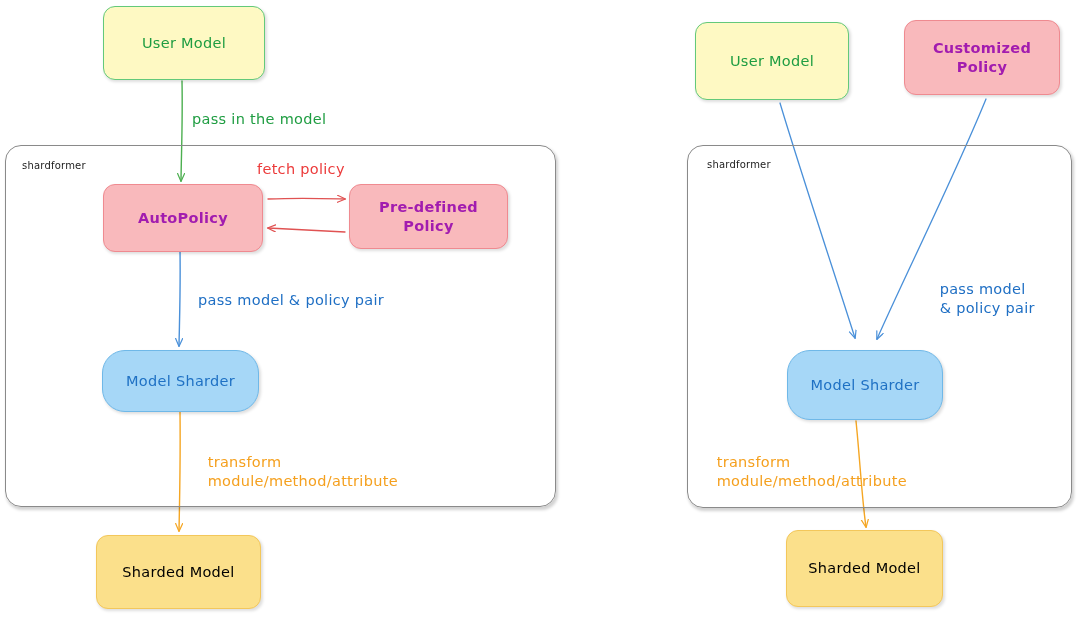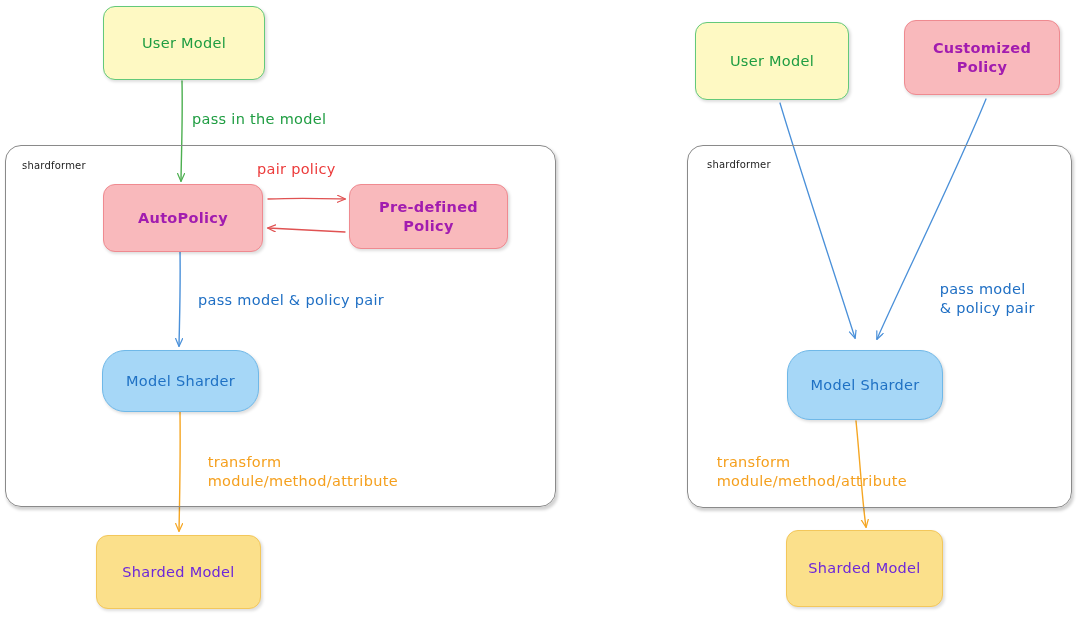"pair policy" div.elabel { text: pair -> fetch }
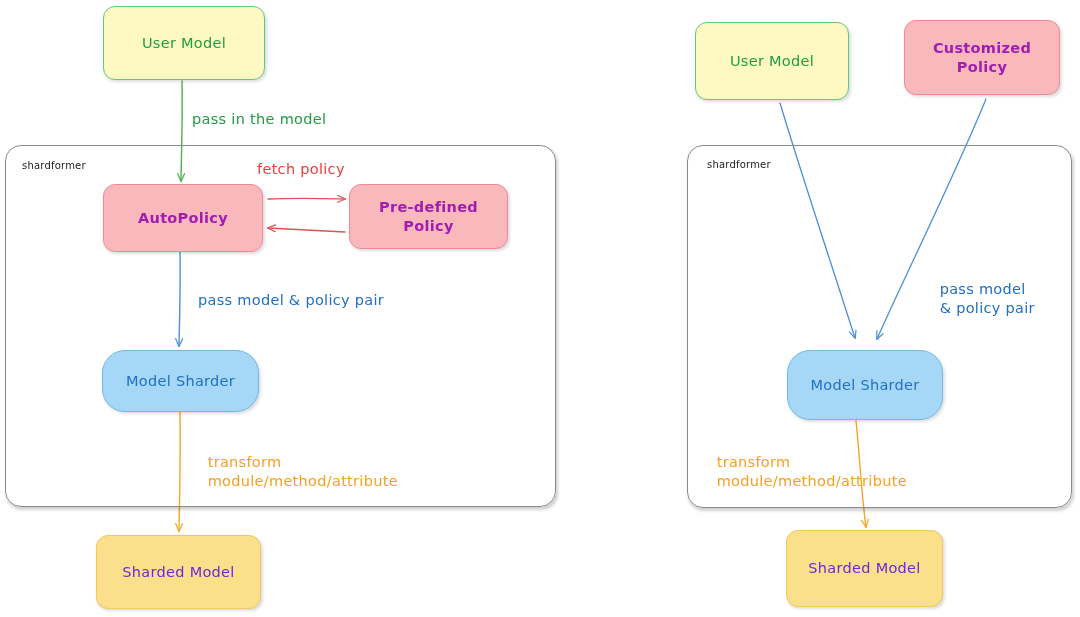"Sharded Model" .yellow { color: #6d28d9 -> #000000 }
